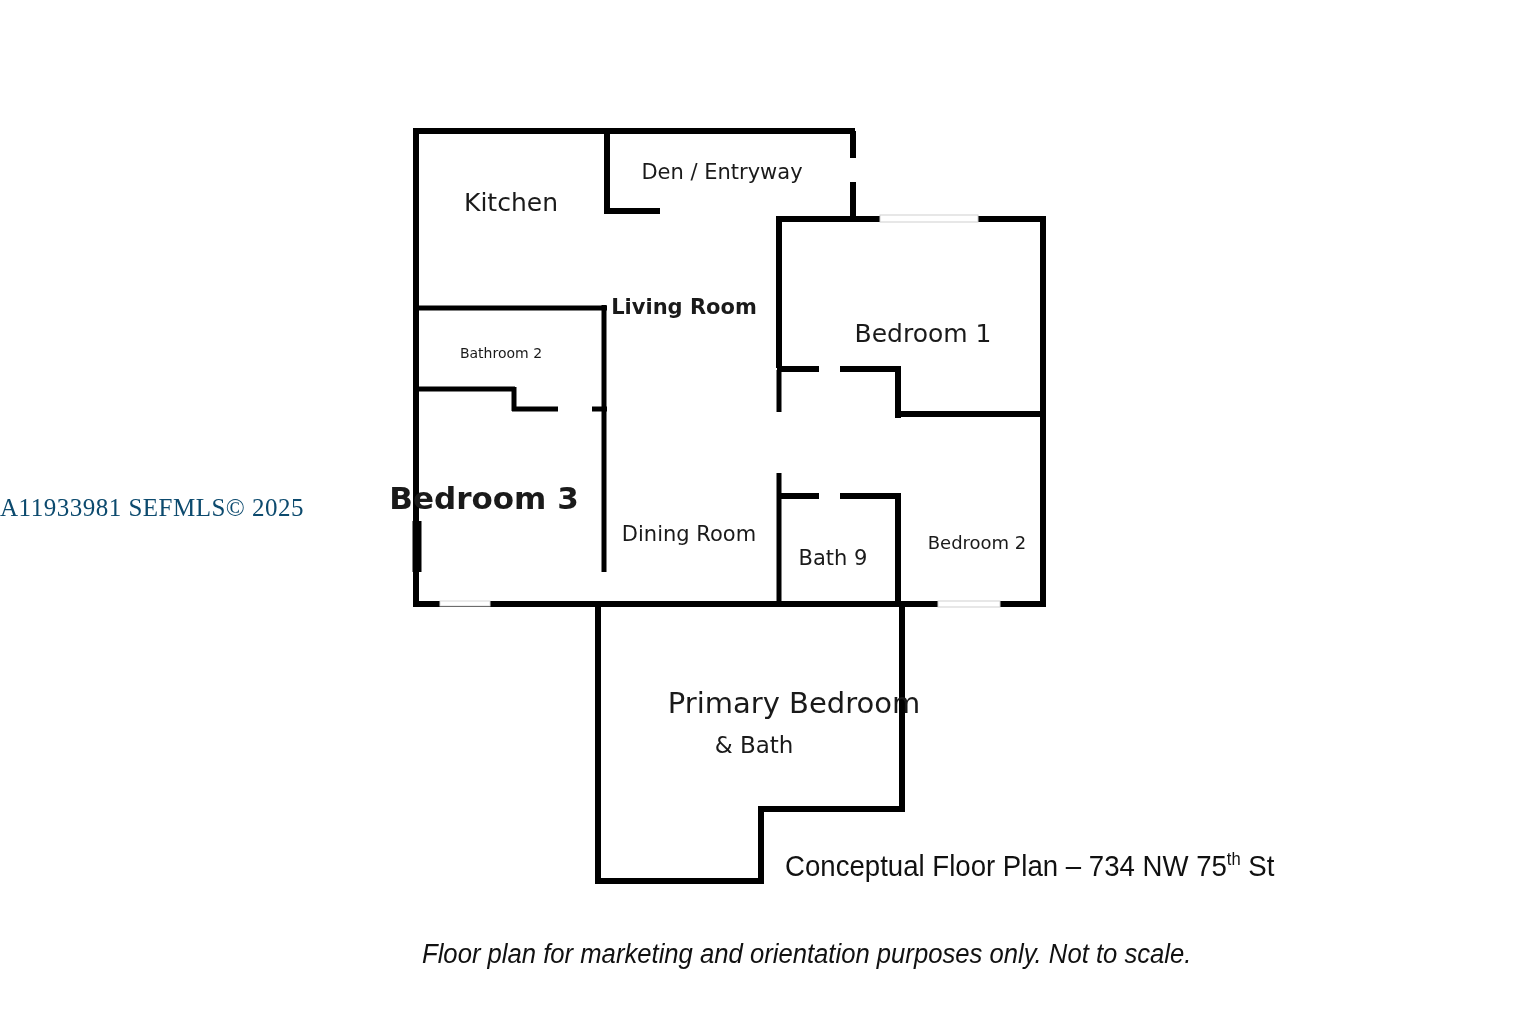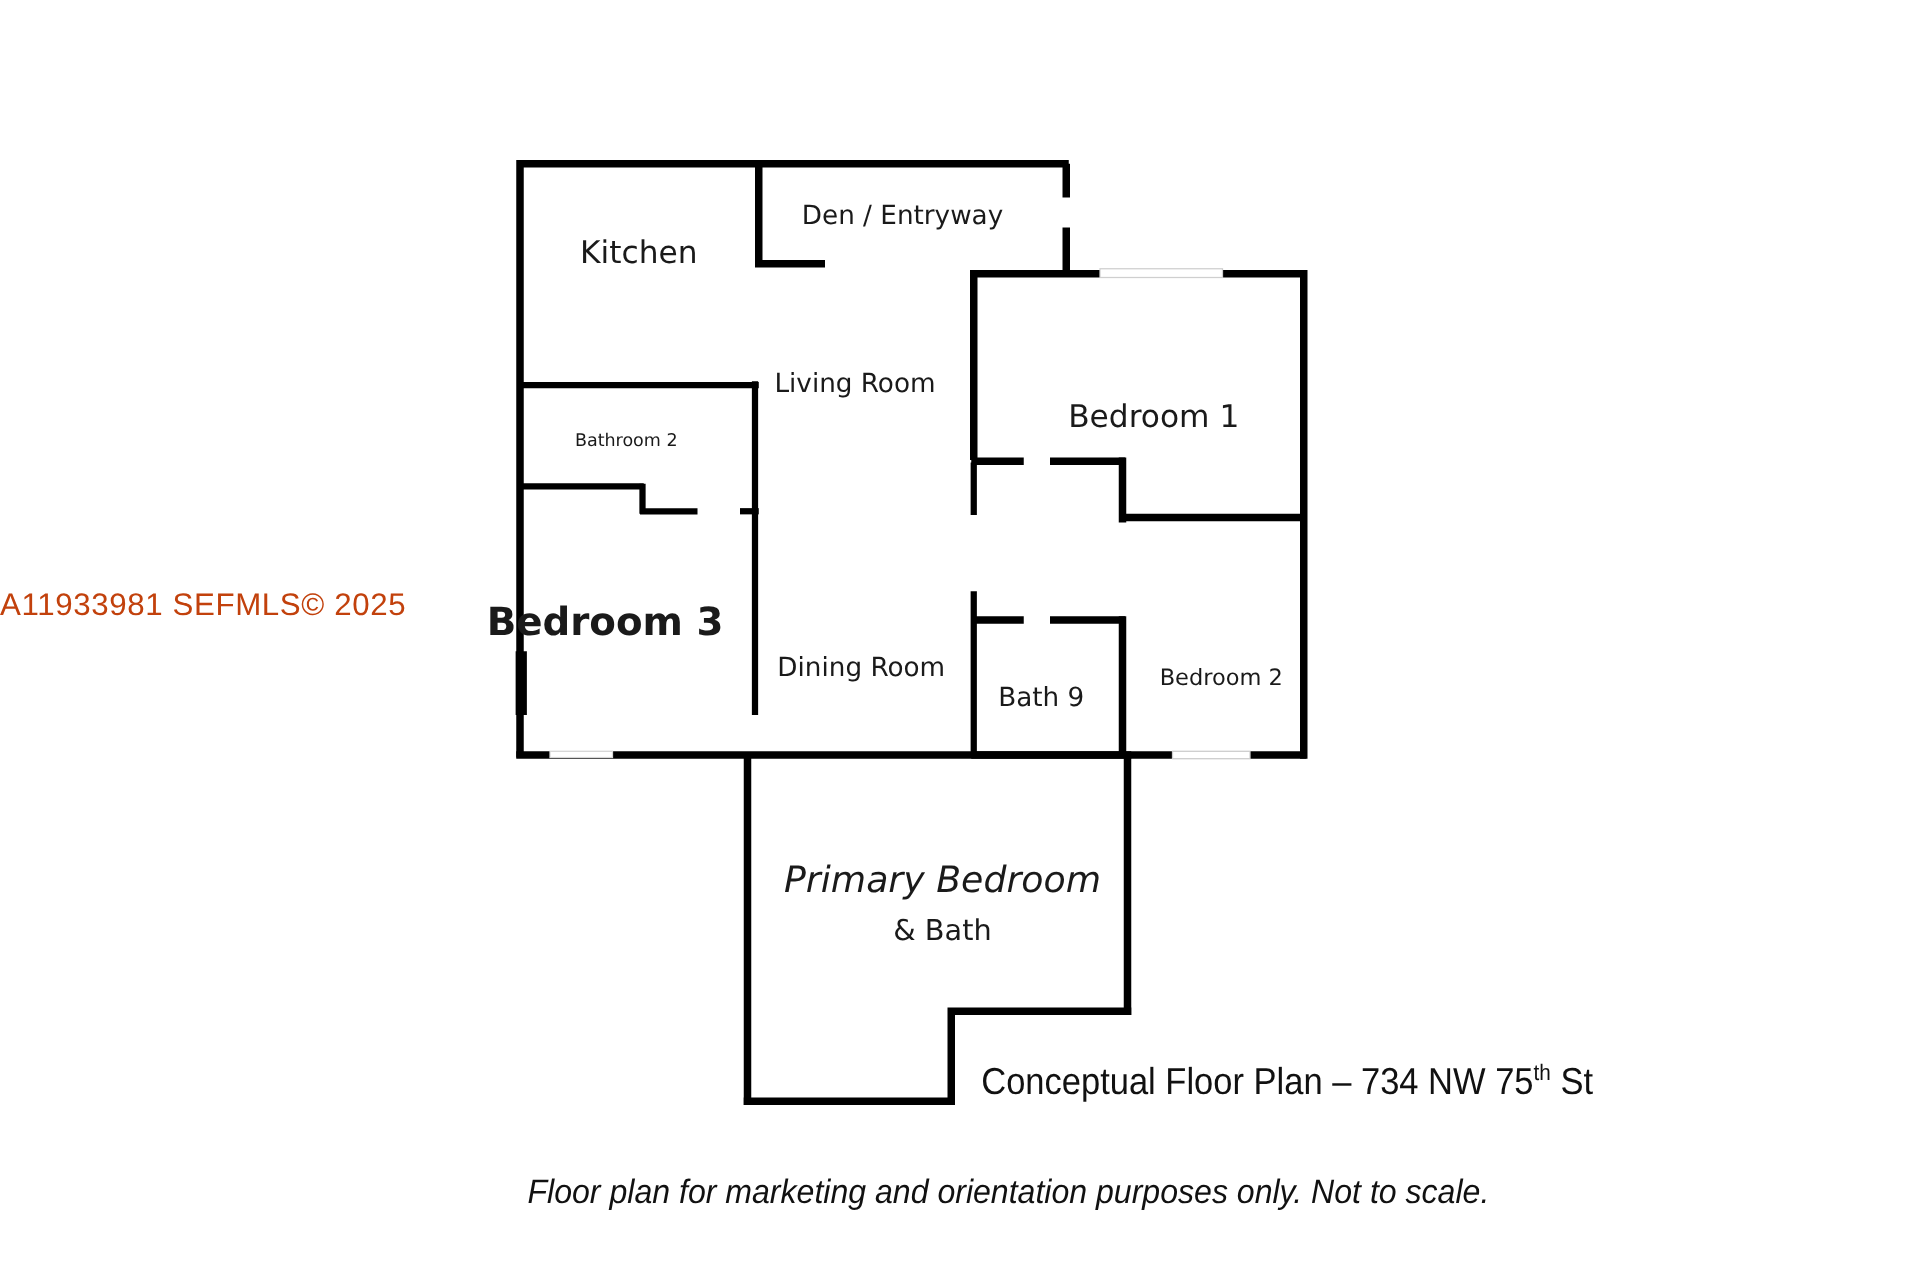"Living Room" .lbl-living { font-weight: none -> bold }
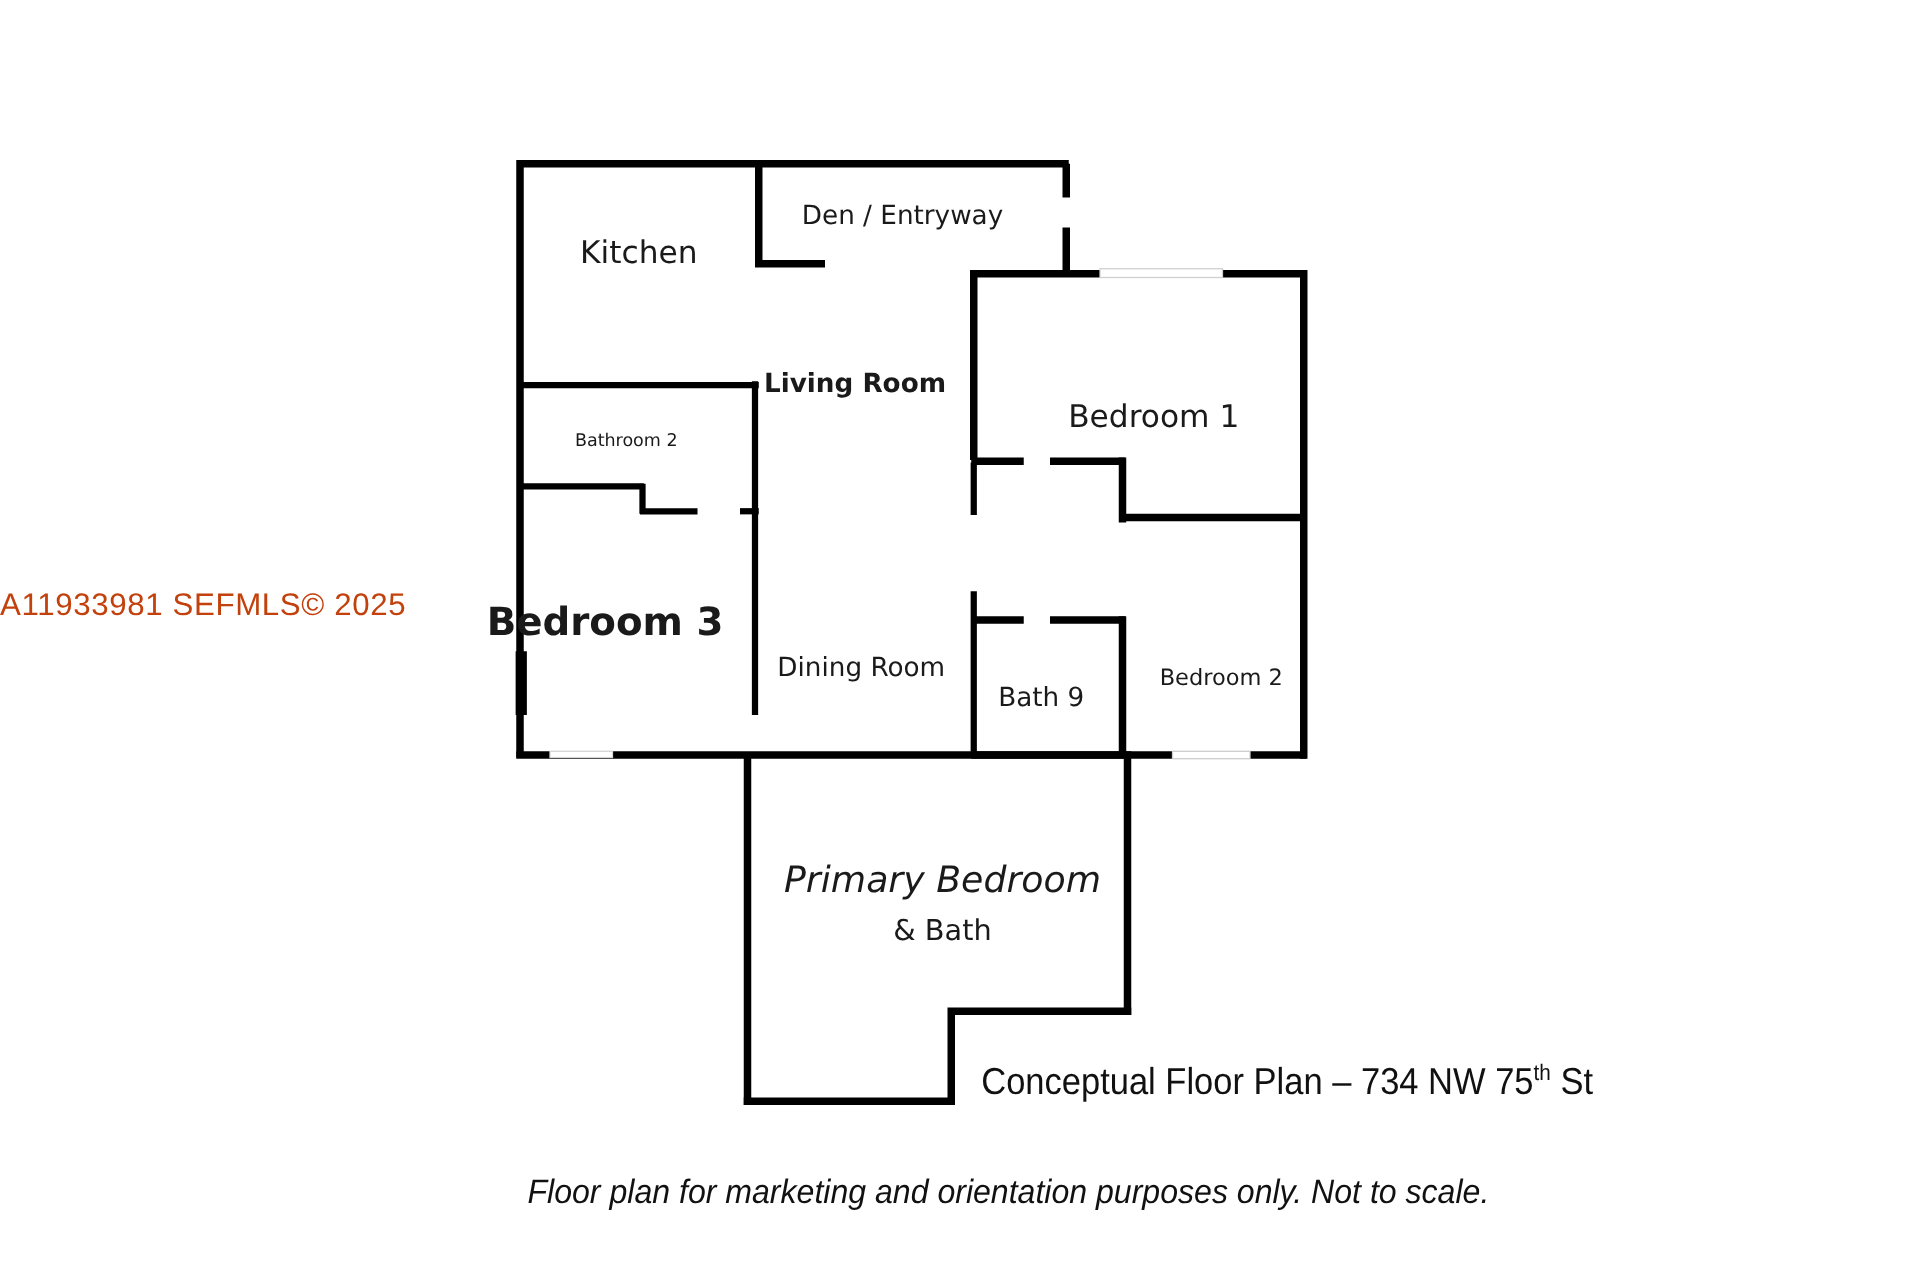"A11933981 SEFMLS© 2025" .watermark { color: #c2410c -> #0c4a6e; font-family: Liberation Sans, sans-serif -> Liberation Serif, serif; top: 470px -> 494px }
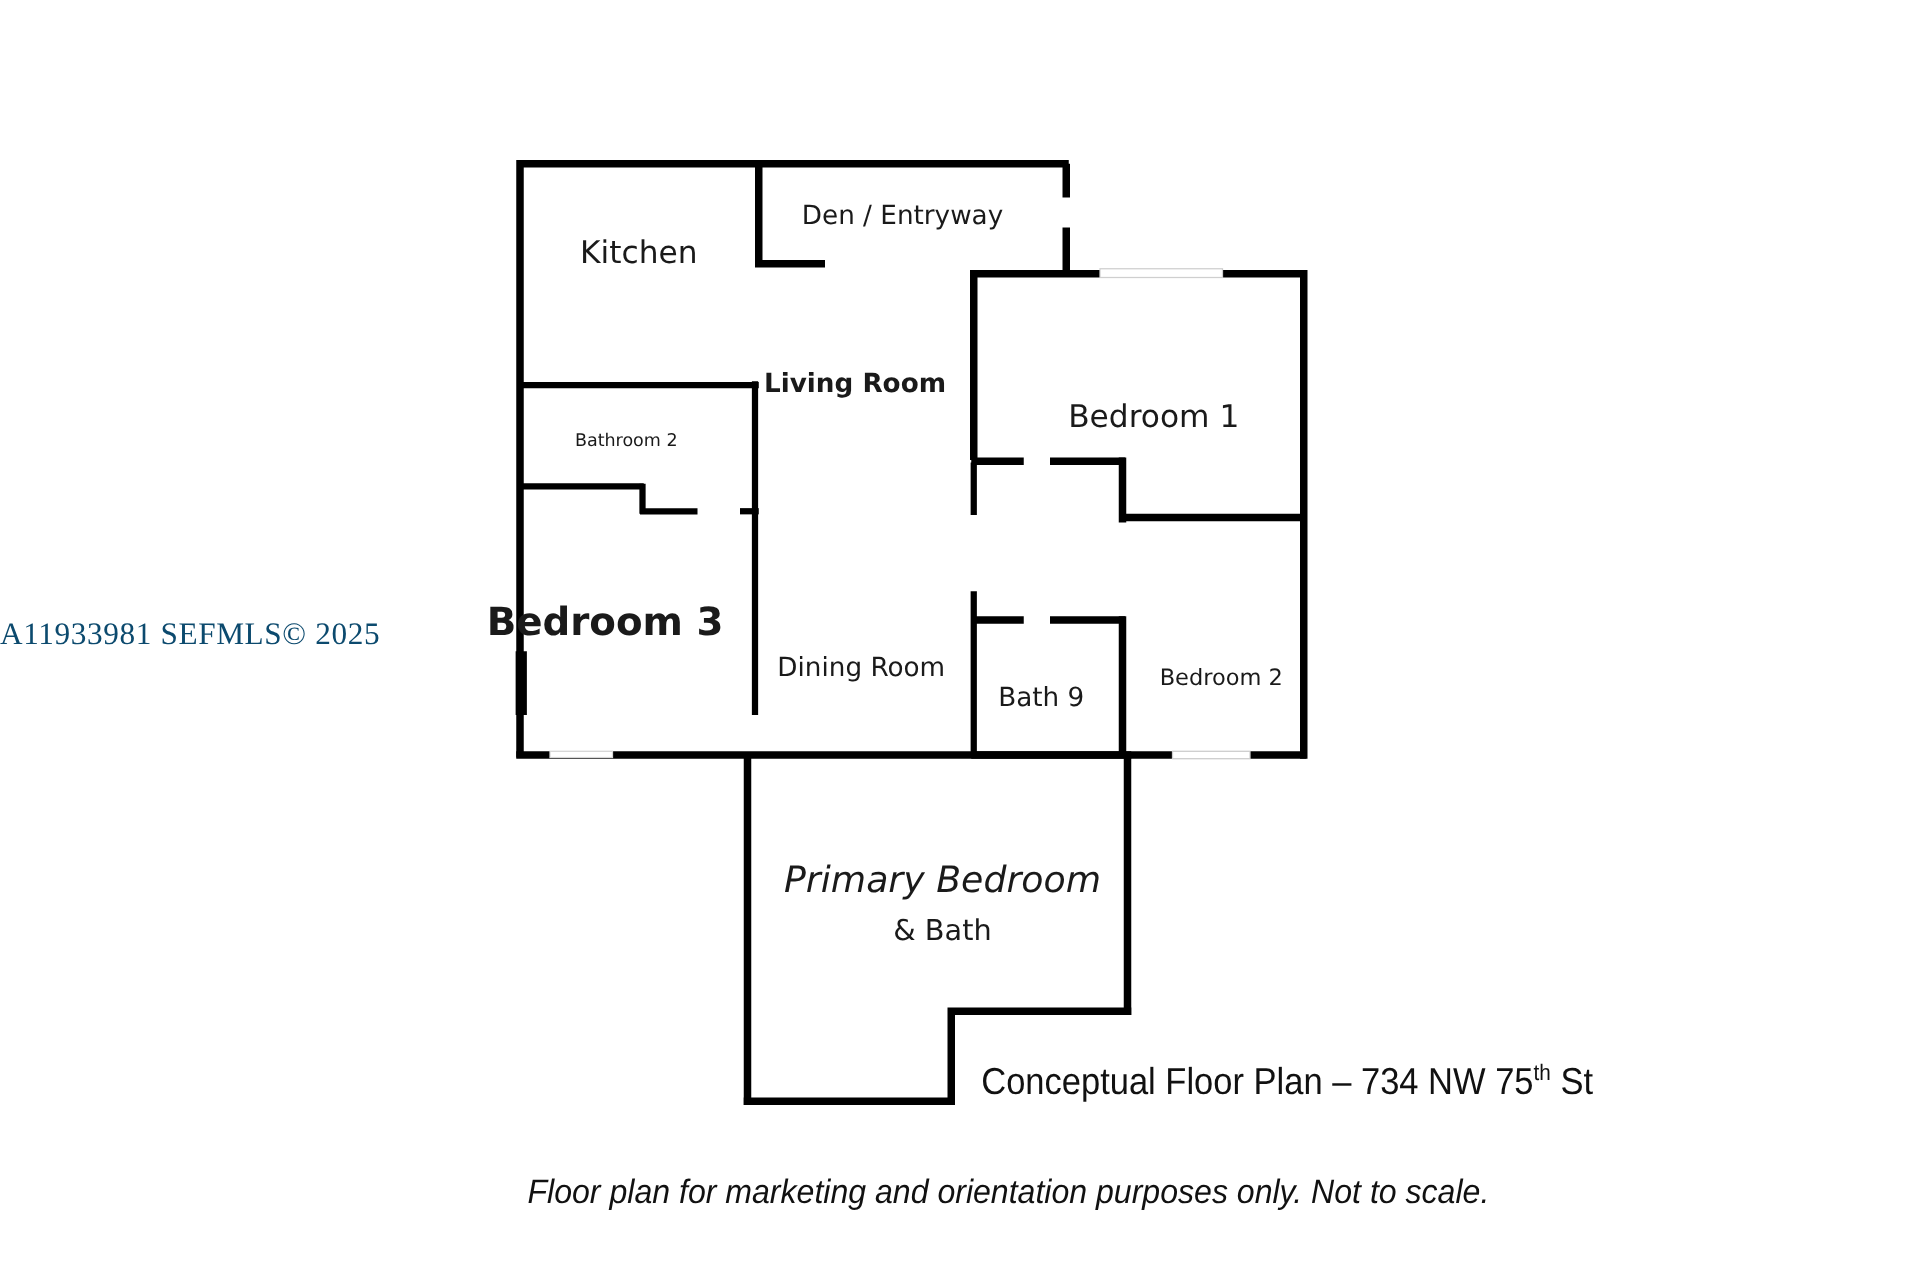"Primary Bedroom" .lbl-primary { font-style: italic -> none; left: 754px -> 794px }
